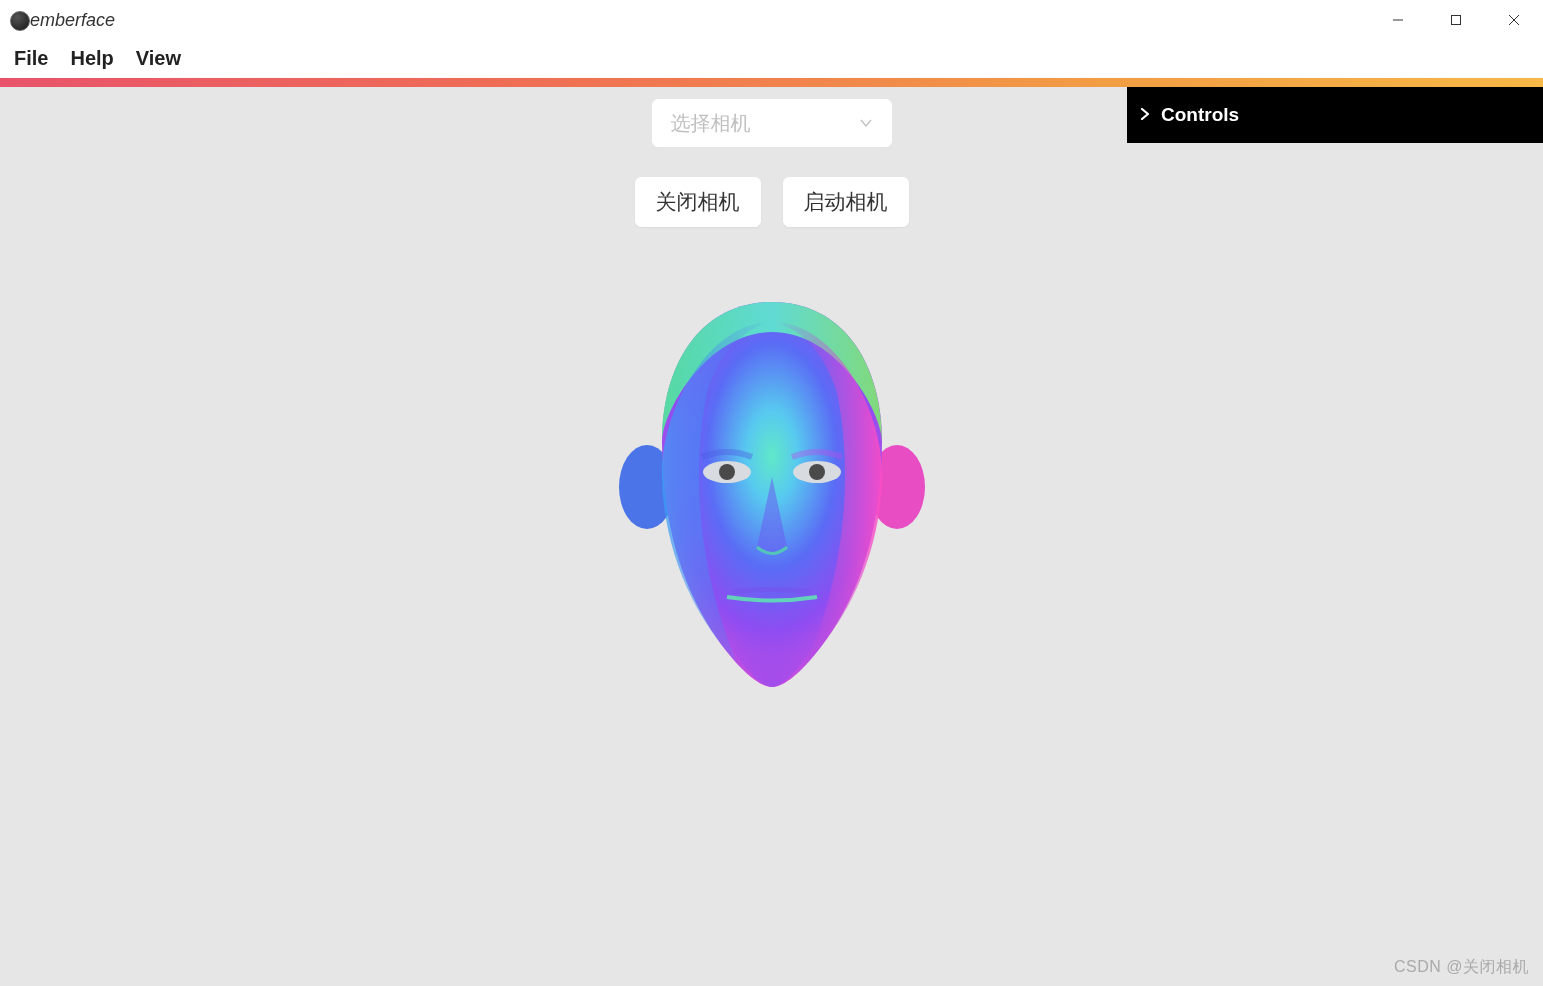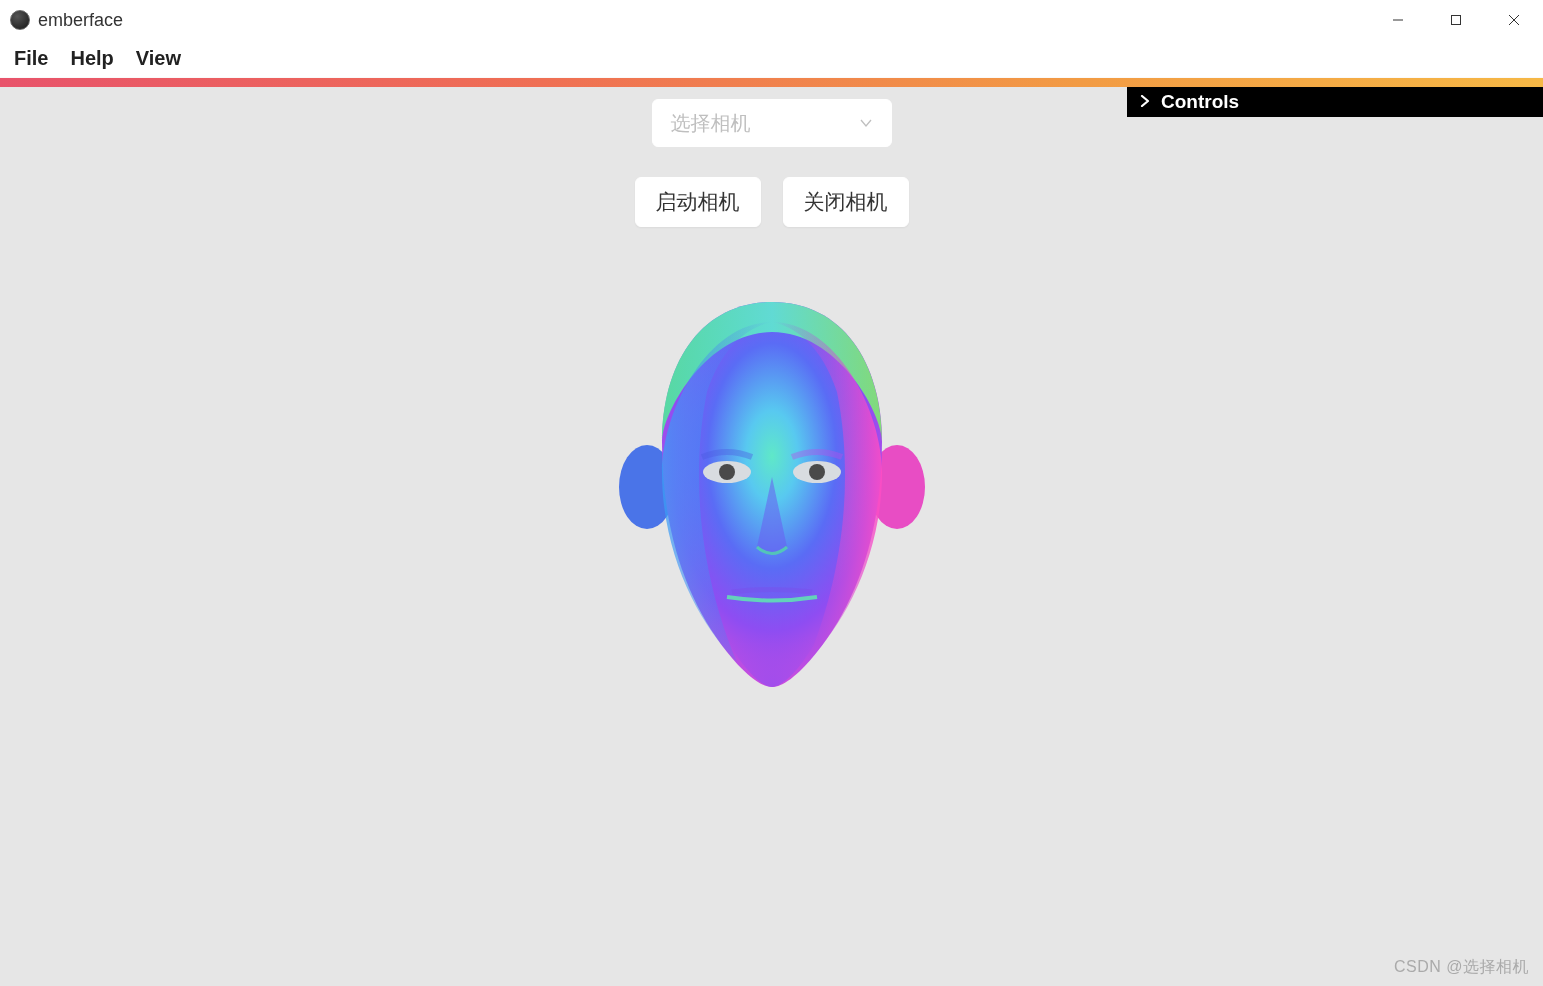"emberface" .titlebar-left { align-items: flex-start -> flex-end; font-style: none -> italic; gap: 8px -> 0 }
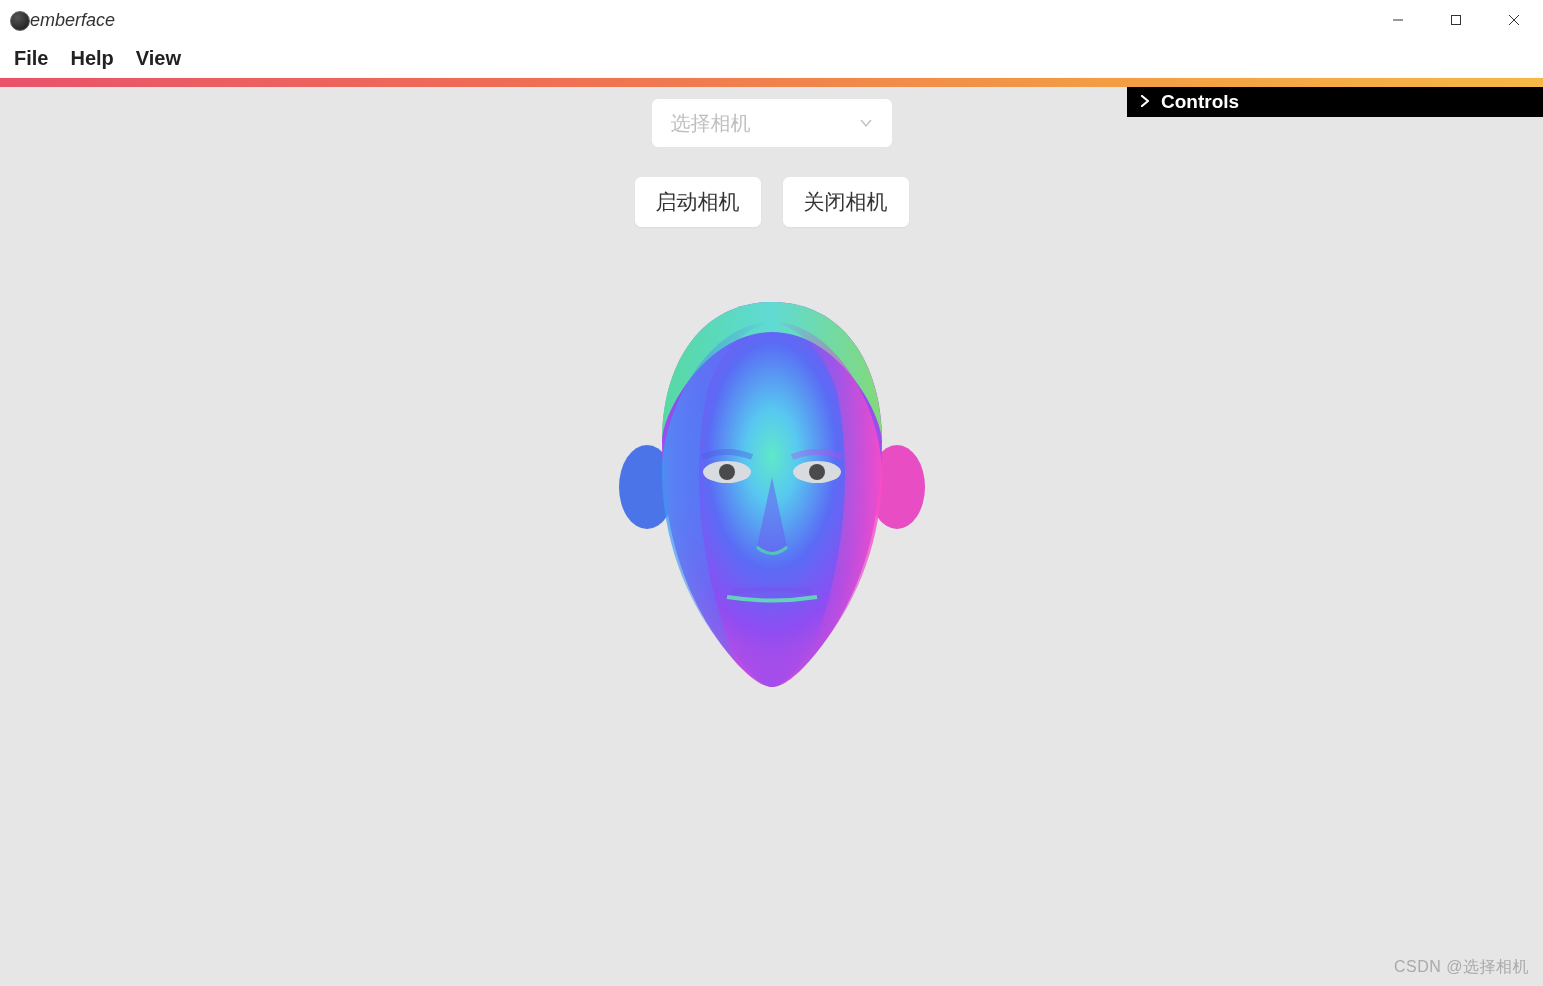"Controls" .controls-panel { height: 30px -> 56px }
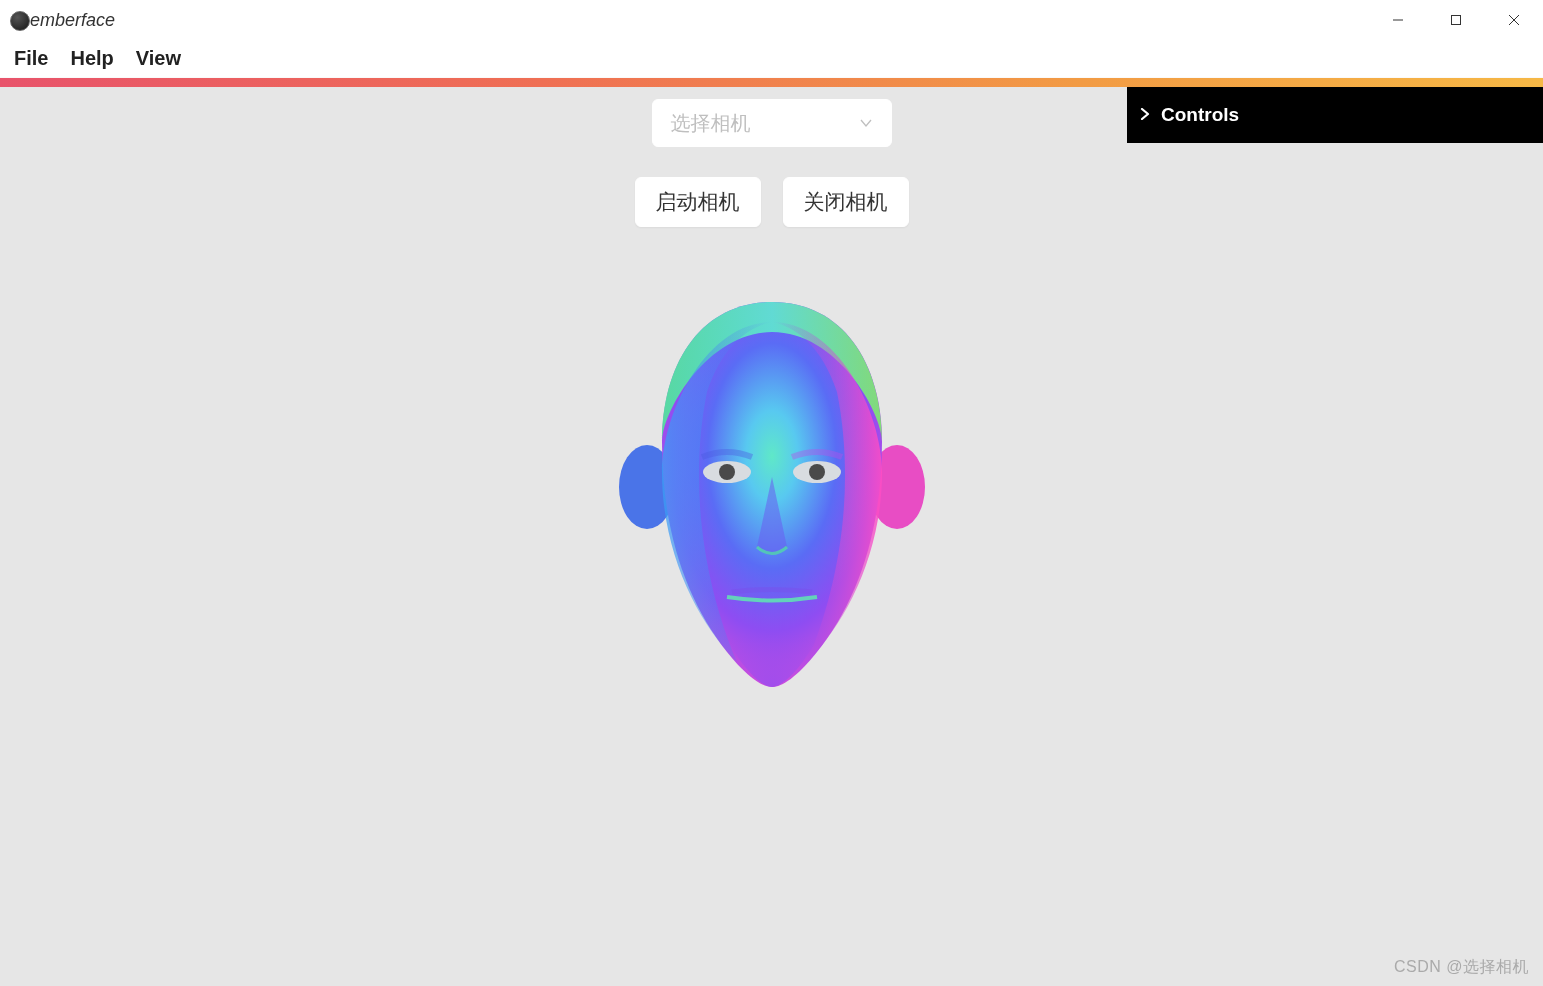"启动相机" button.btn { order: before "关闭相机" -> after "关闭相机" }
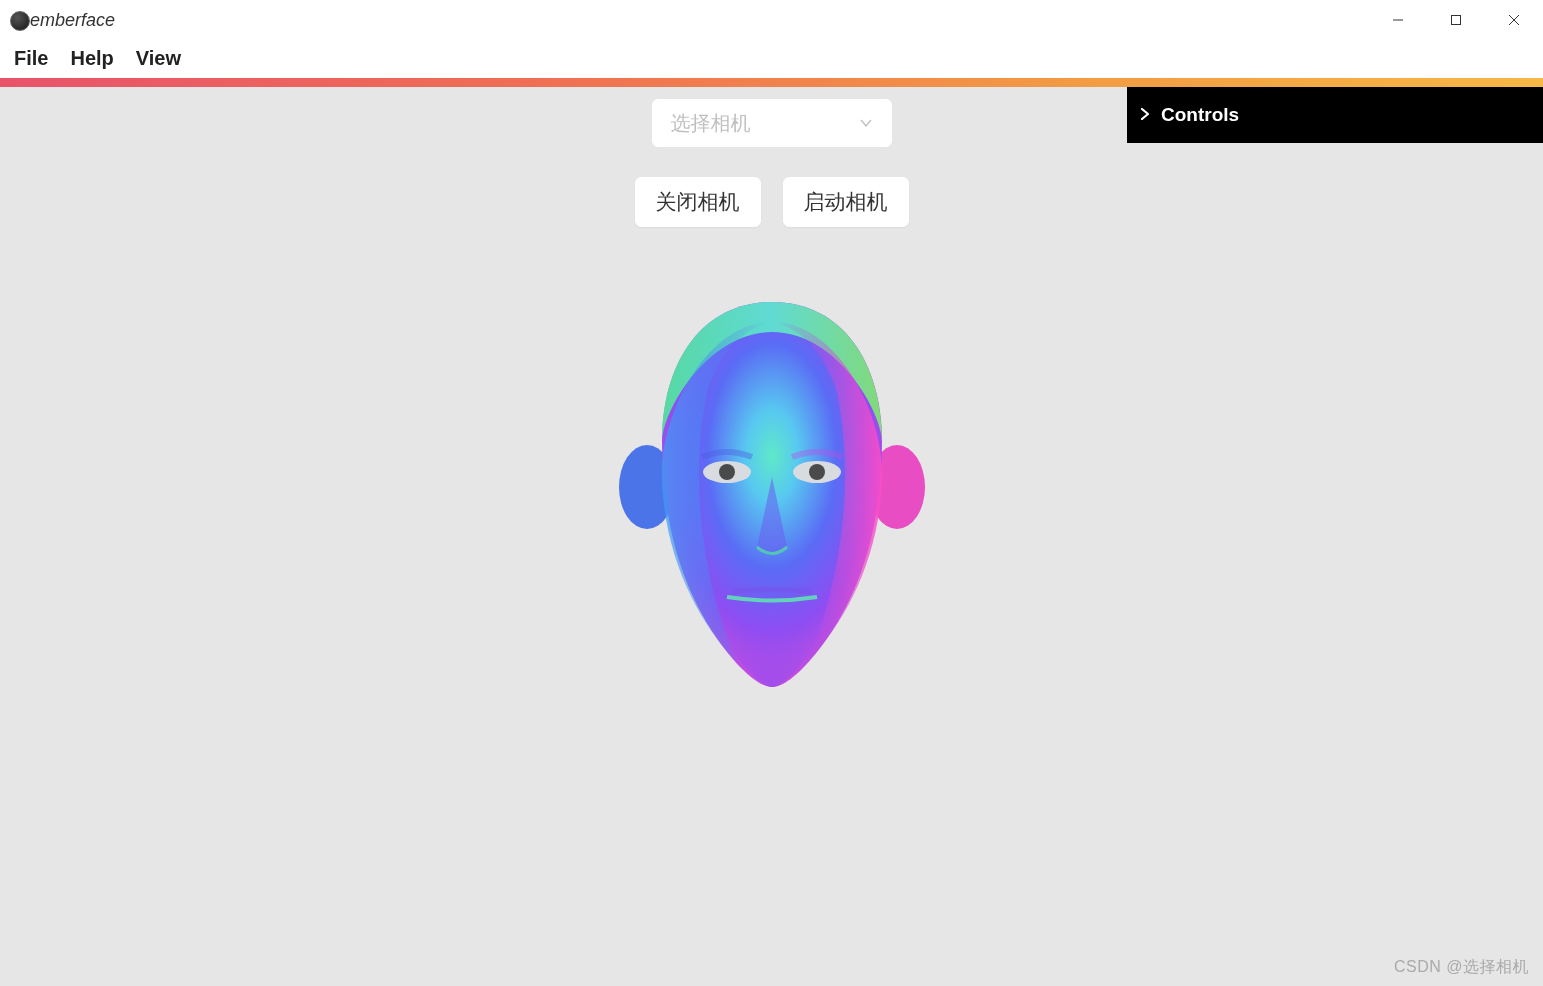"CSDN @选择相机" div.watermark { text: @选择 -> @关闭 }
